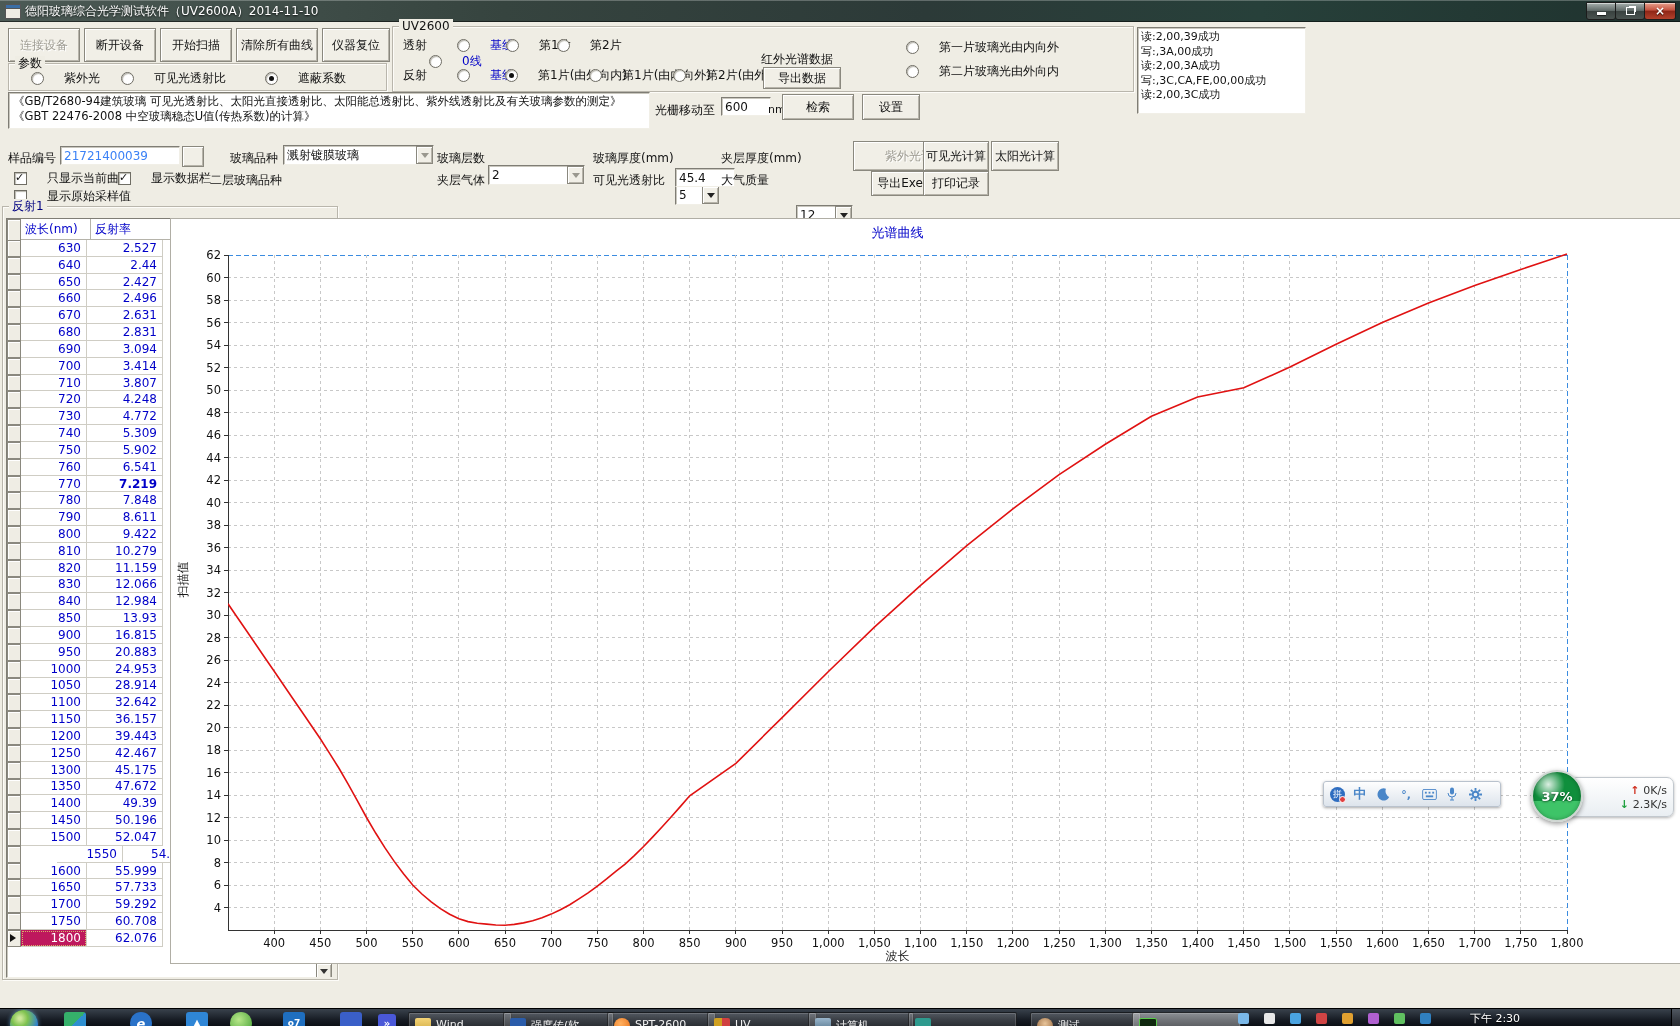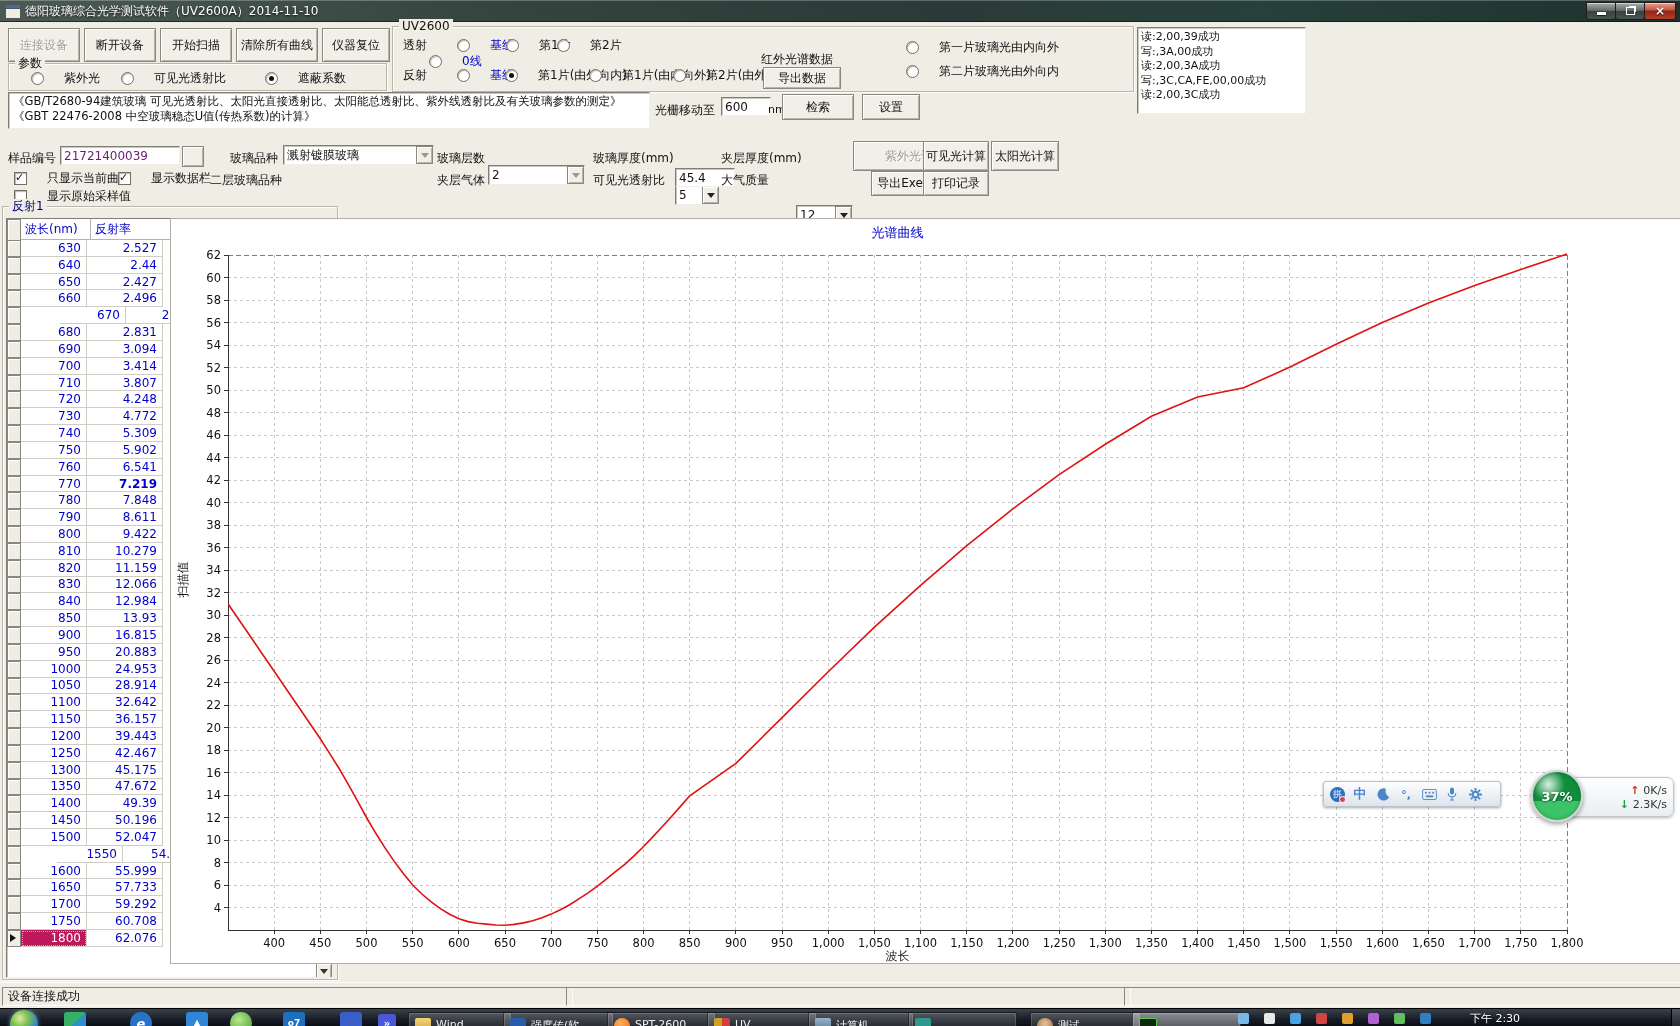"21721400039" div.abs { color: #701a75 -> #3b82f6 }
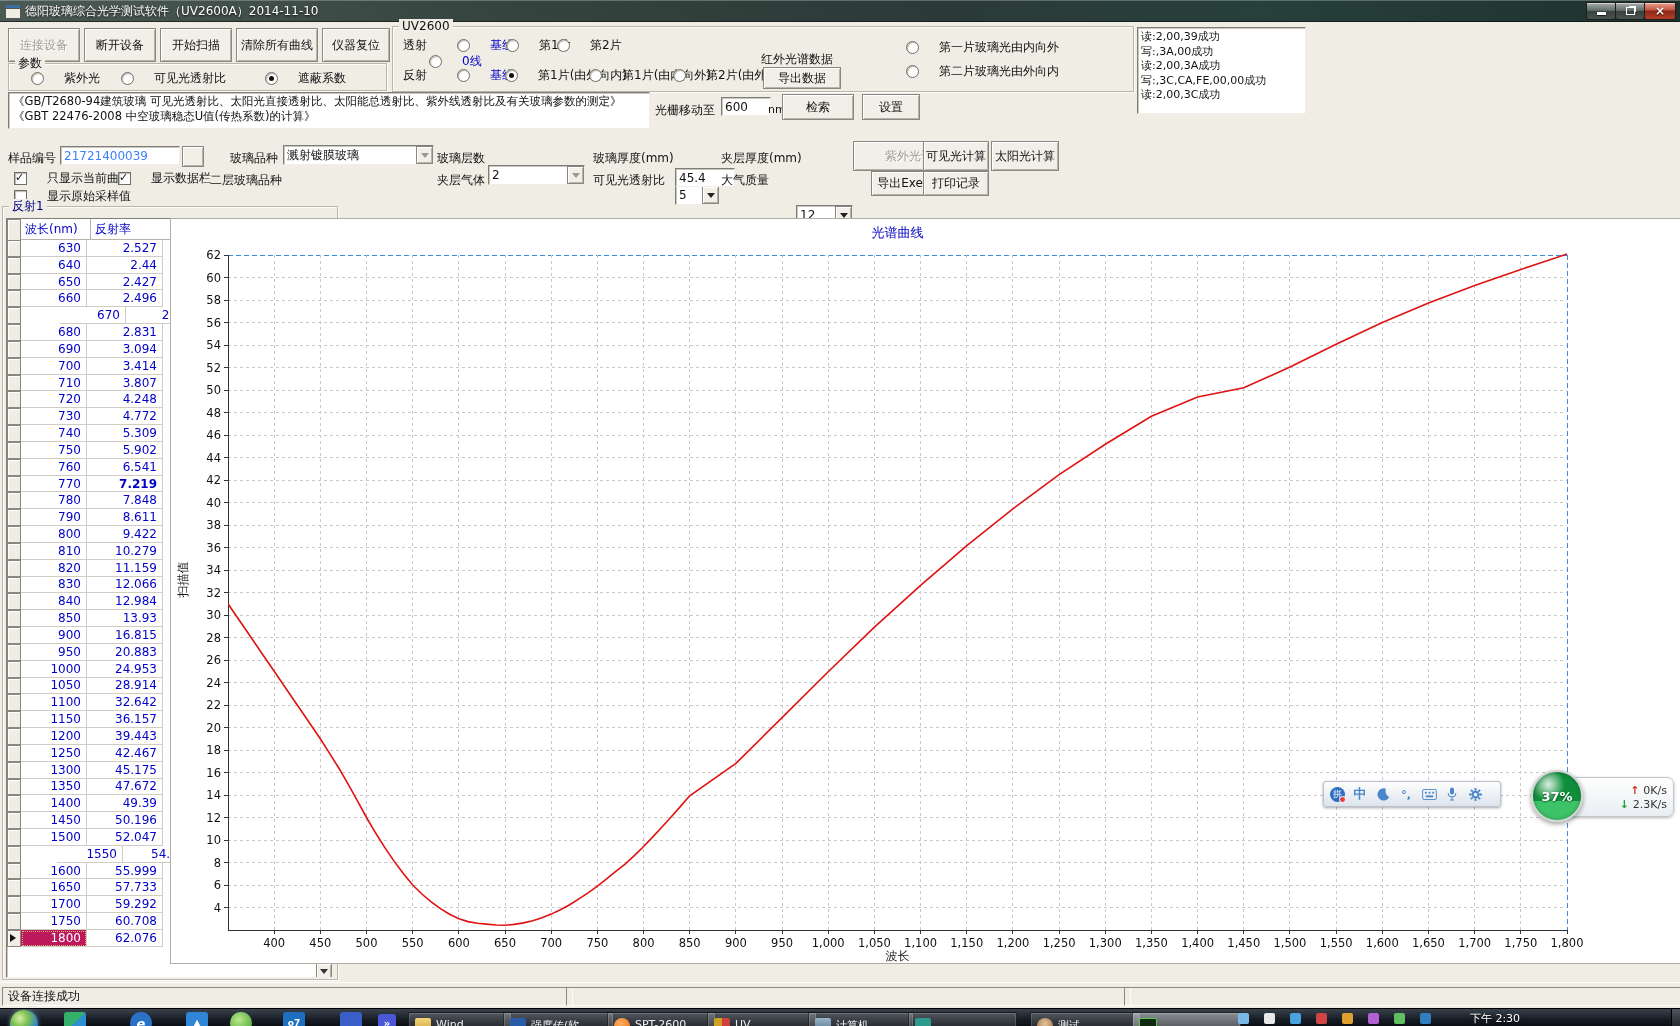"670" span.gc { margin-left: 39px -> none }
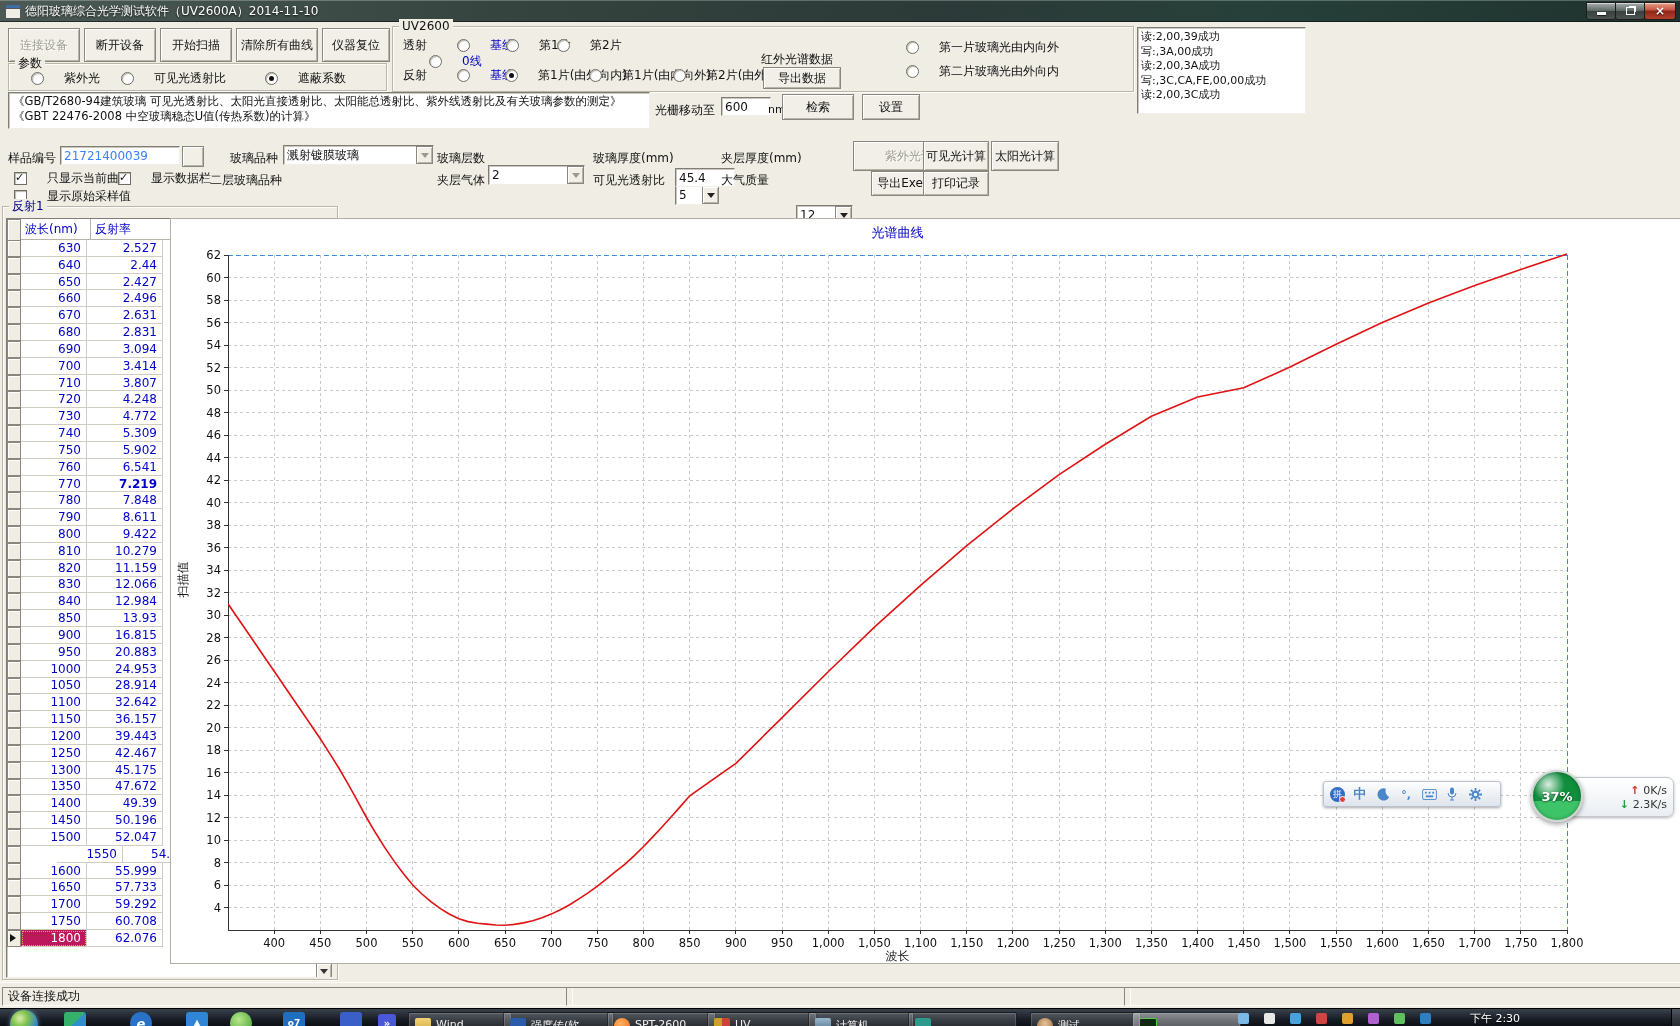"设备连接成功" div.abs { html: <div> <div> <span>设备连接成功</span> </div> <div></div> <div></div> </div> -> none }
